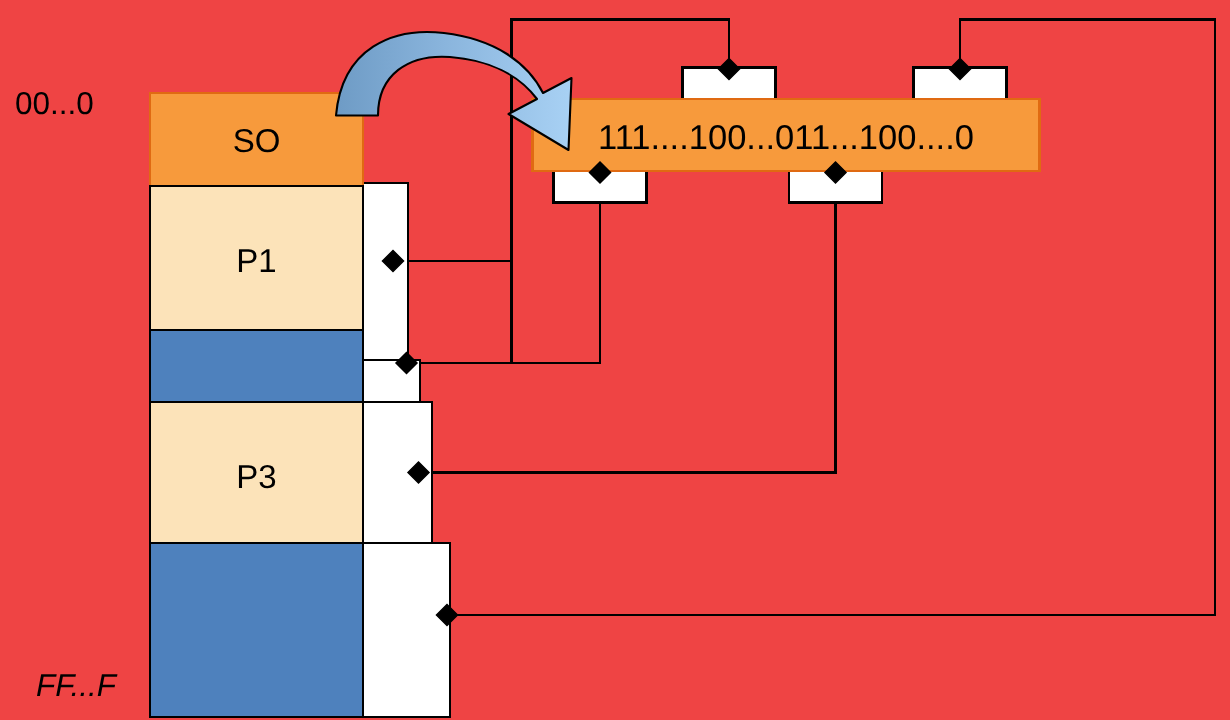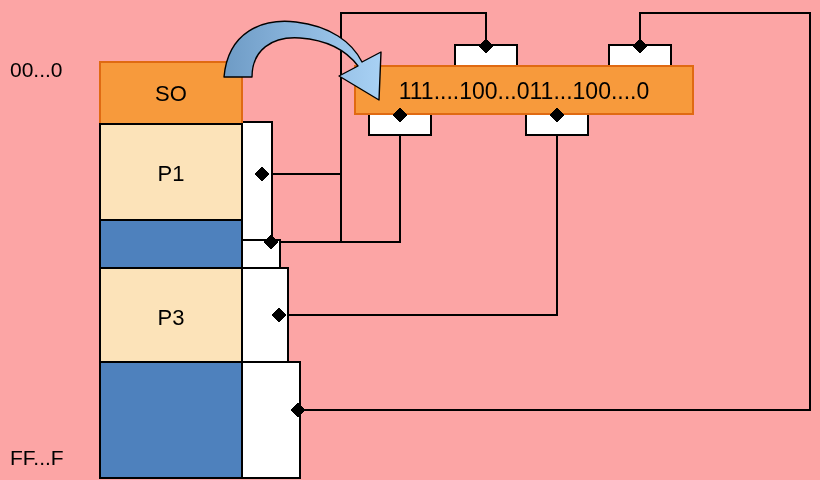"00...0" #canvas { background: #fca5a5 -> #ef4444 }
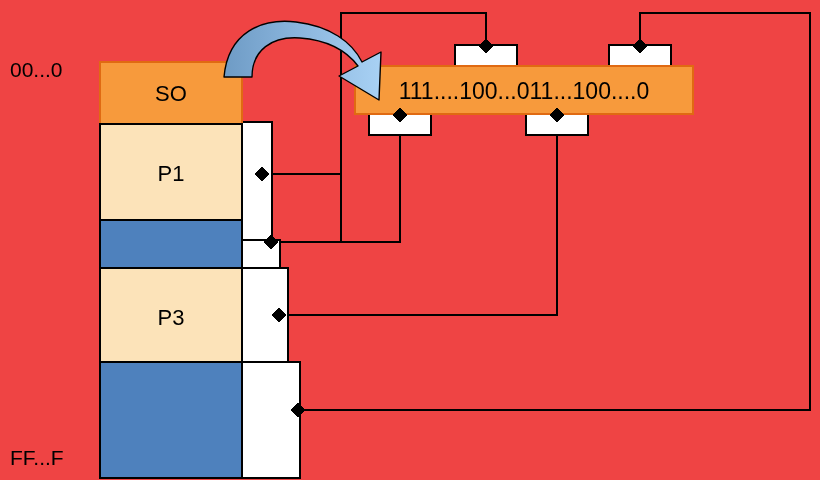"FF...F" div.axis-label { font-style: none -> italic; left: 10px -> 24px }
